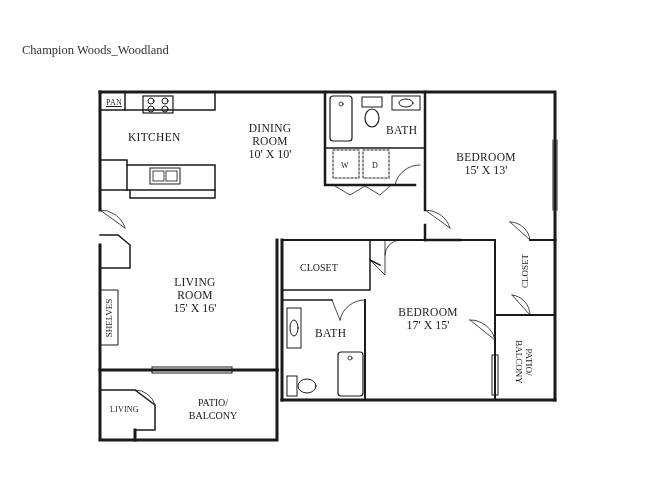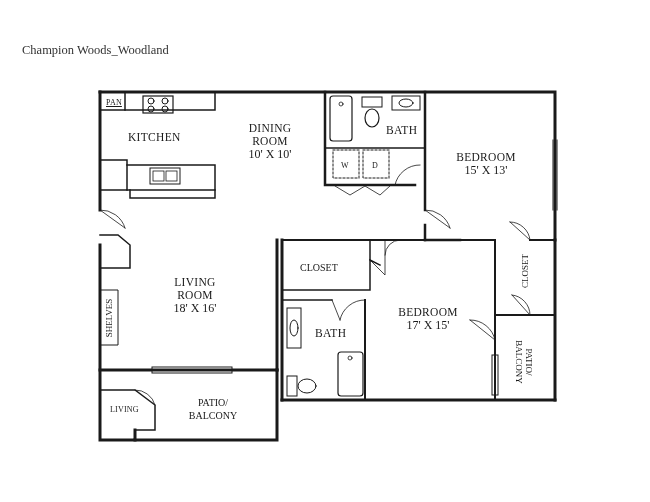"18' X 16'" span.dim { text: 18' -> 15' }
